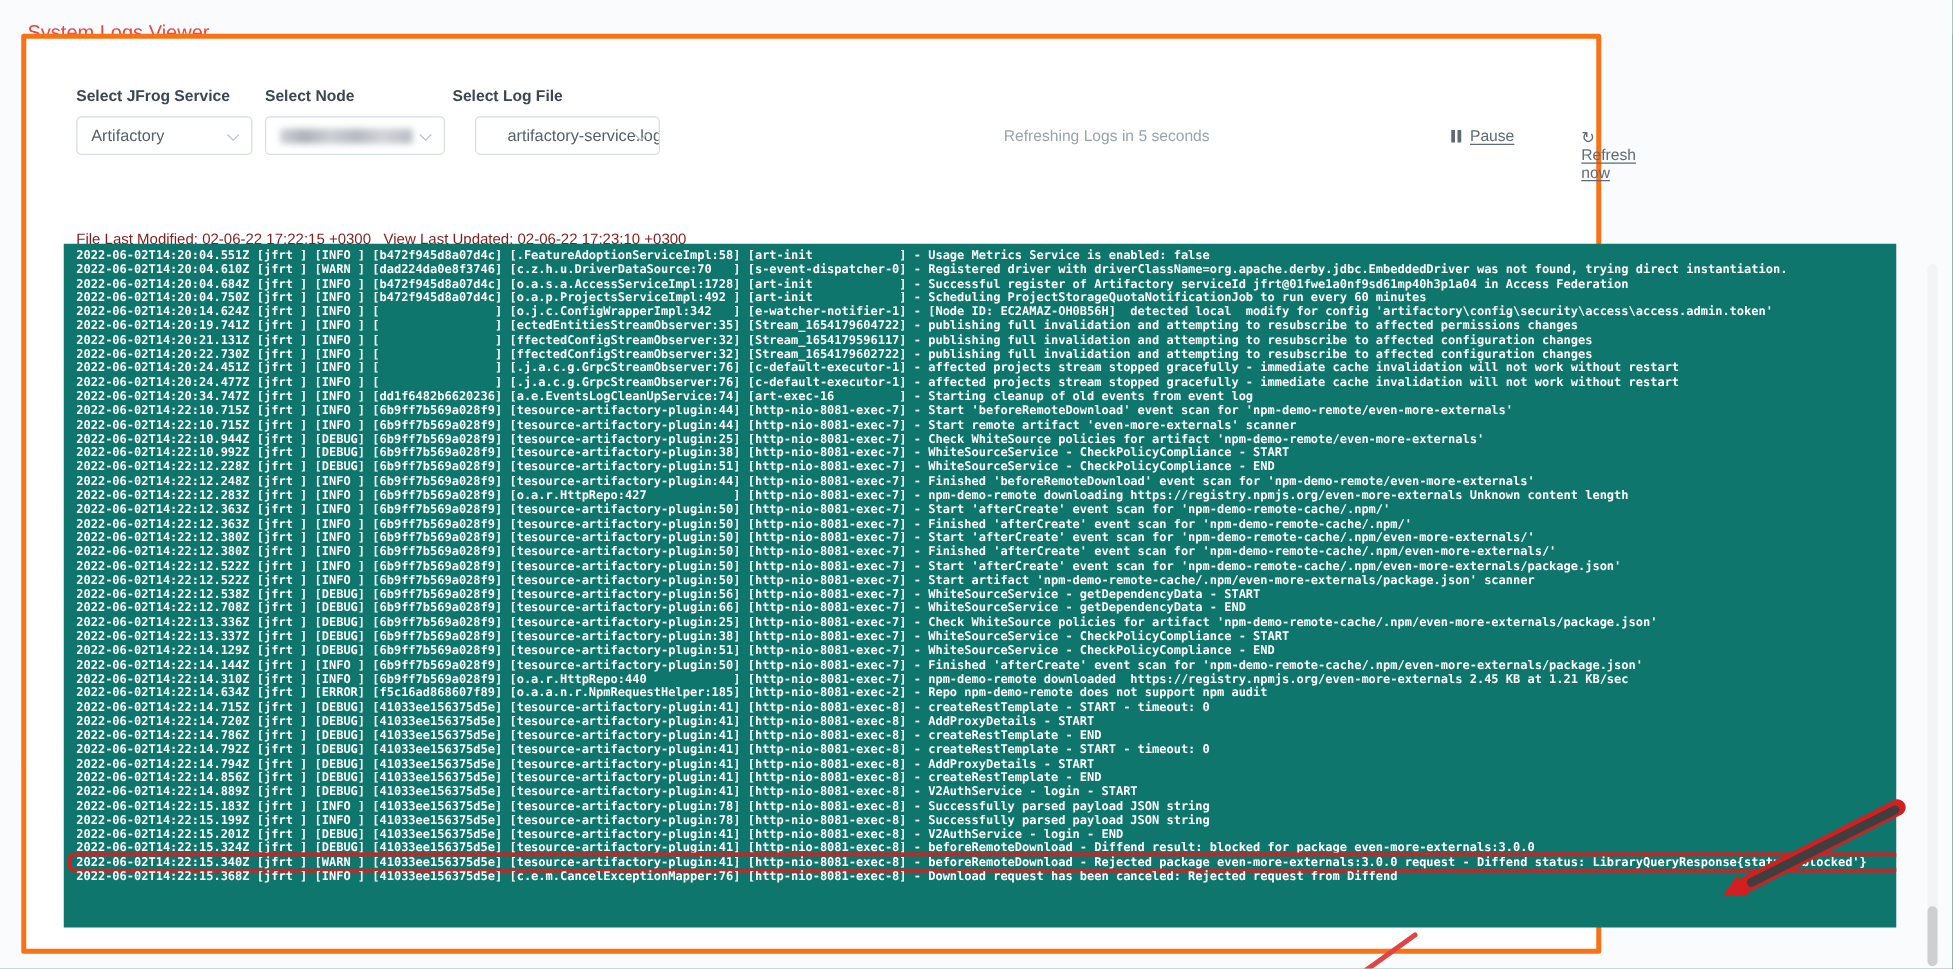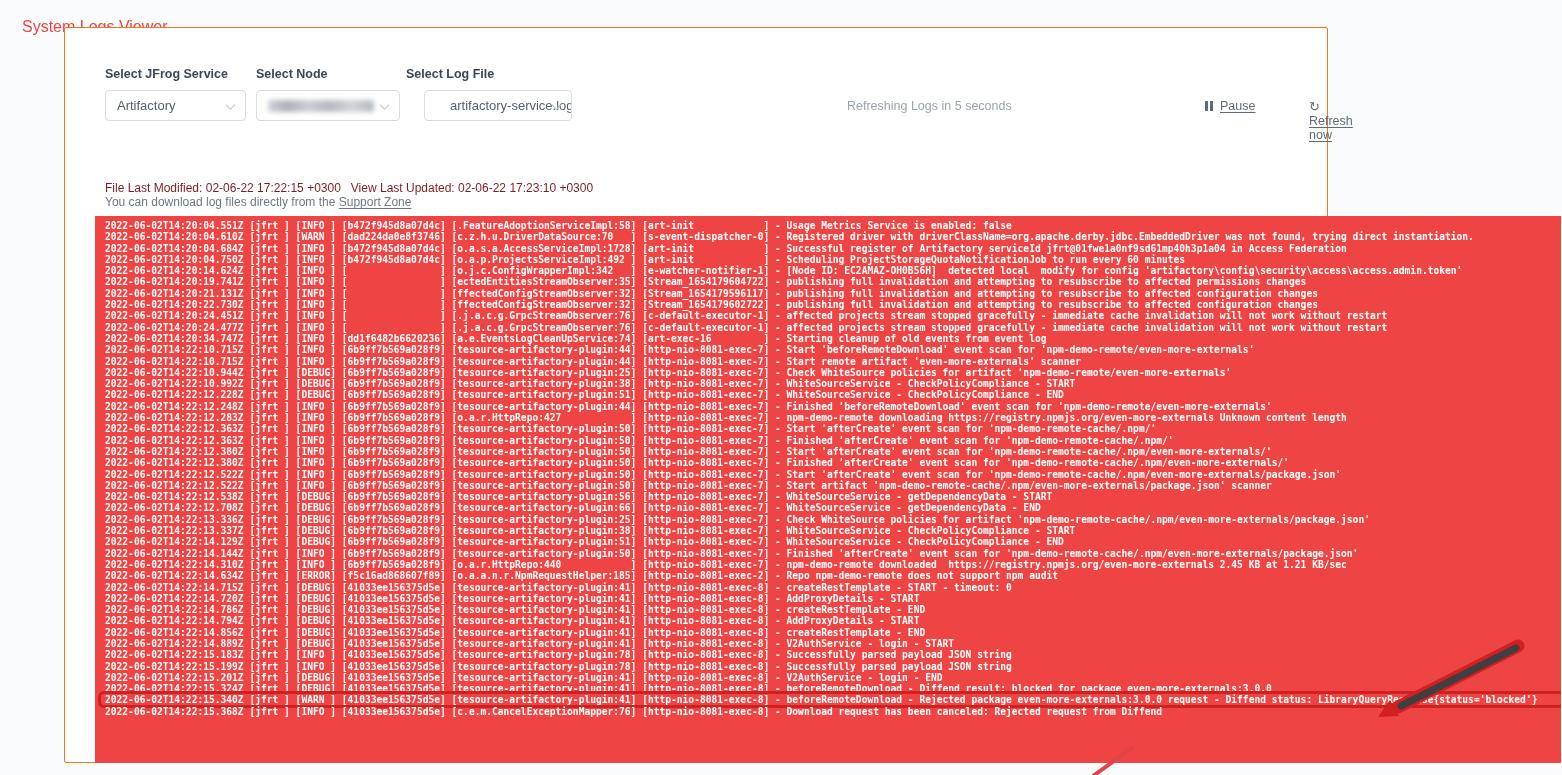"Select JFrog Service" .card { border: 1px solid #f97316 -> 4px solid #f97316; margin-left: 47px -> none }
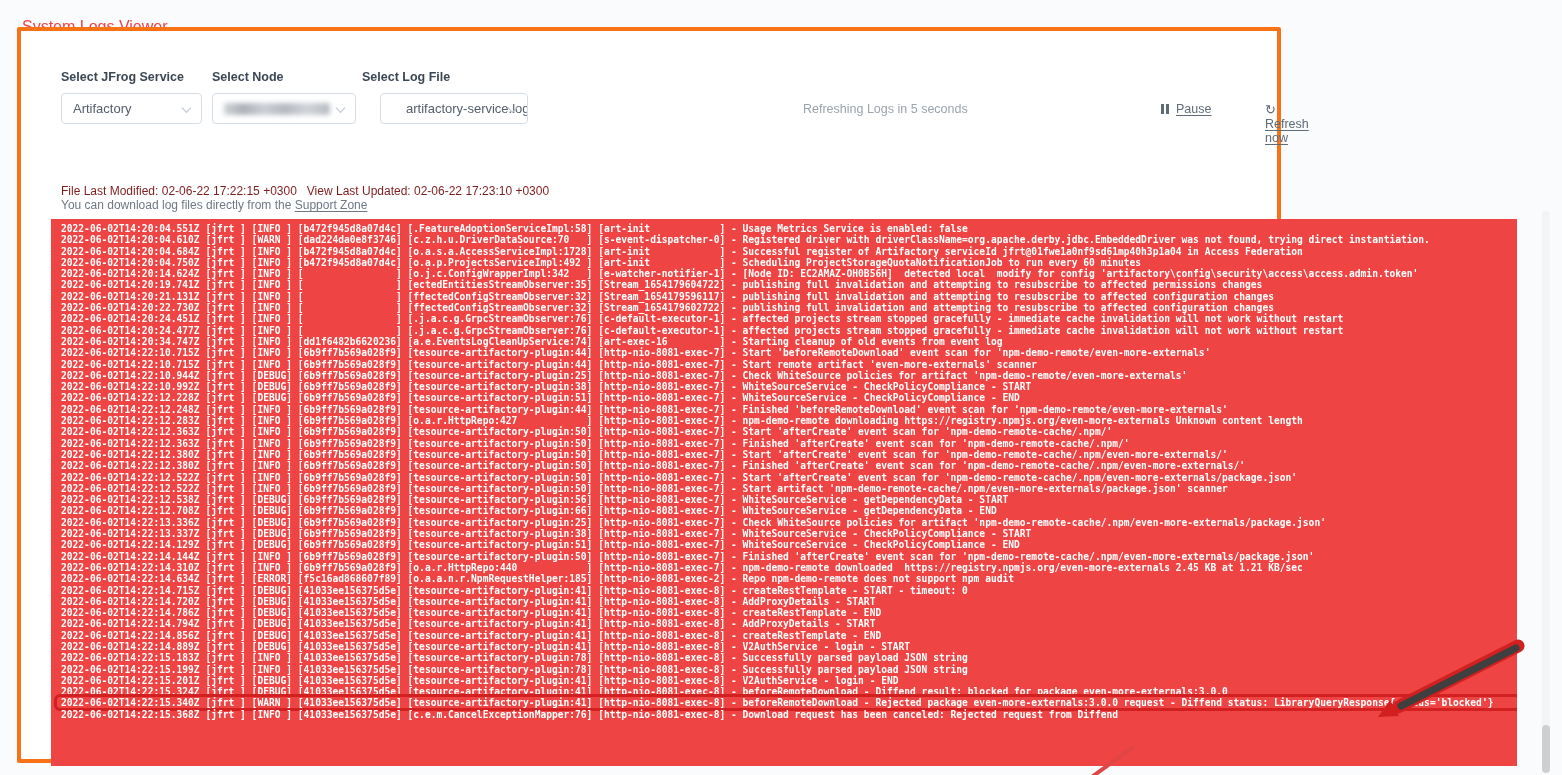"2022-06-02T14:20:04.551Z [jfrt ] [INFO ]" .log-panel { background: #ef4444 -> #0f766e; top: 188px -> 164px }
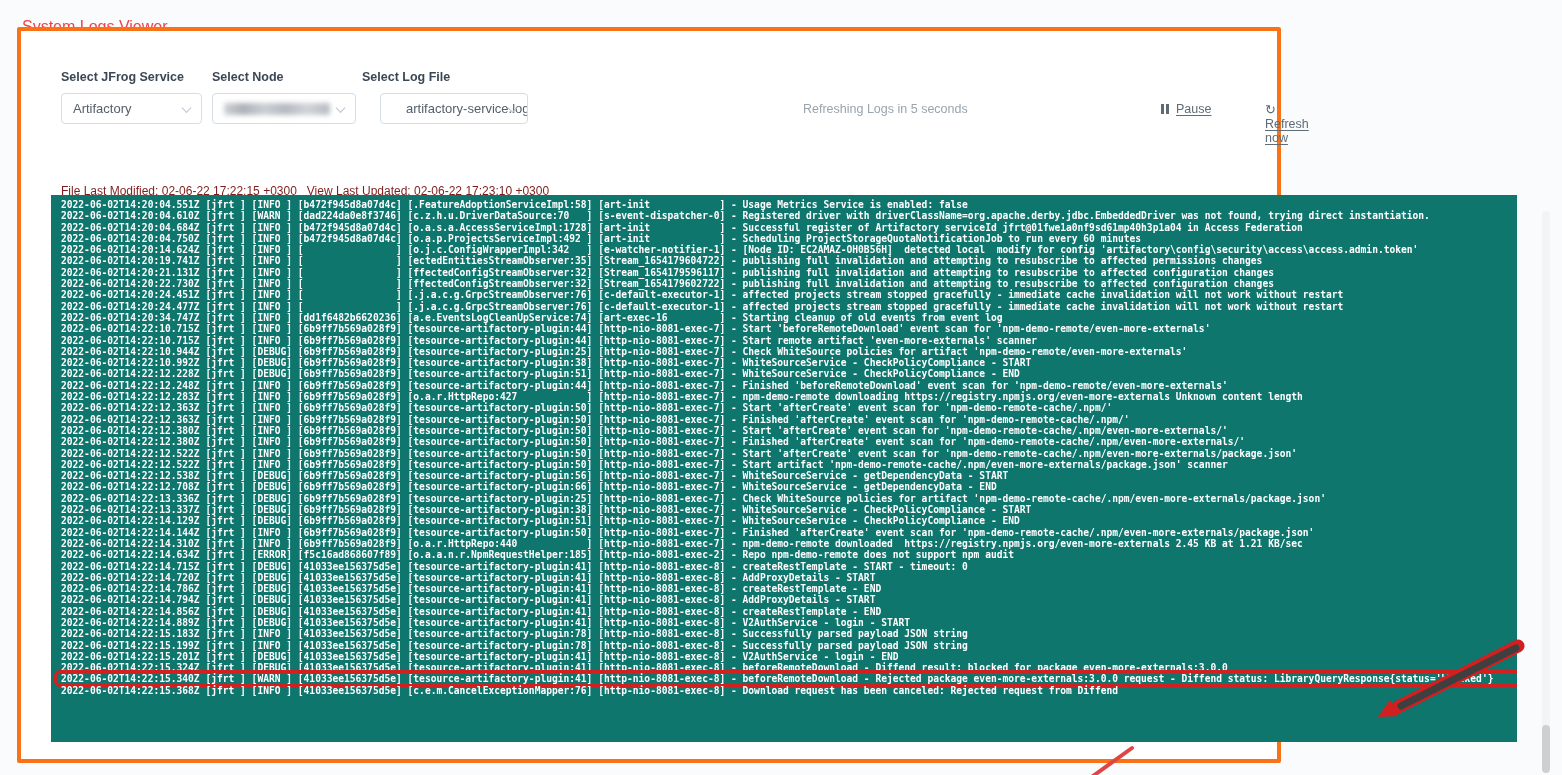"2022-06-02T14:22:14.792Z [jfrt ] [DEBUG]" div.log-line { html: none -> <div>2022-06-02T14:22:14.792Z [jfrt ] [DEBUG] [41033ee156375d5e] [tesource-artifactory-plugin:41] [http-nio-8081-exec-8] - createRestTemplate - START - timeout: 0</div> }
